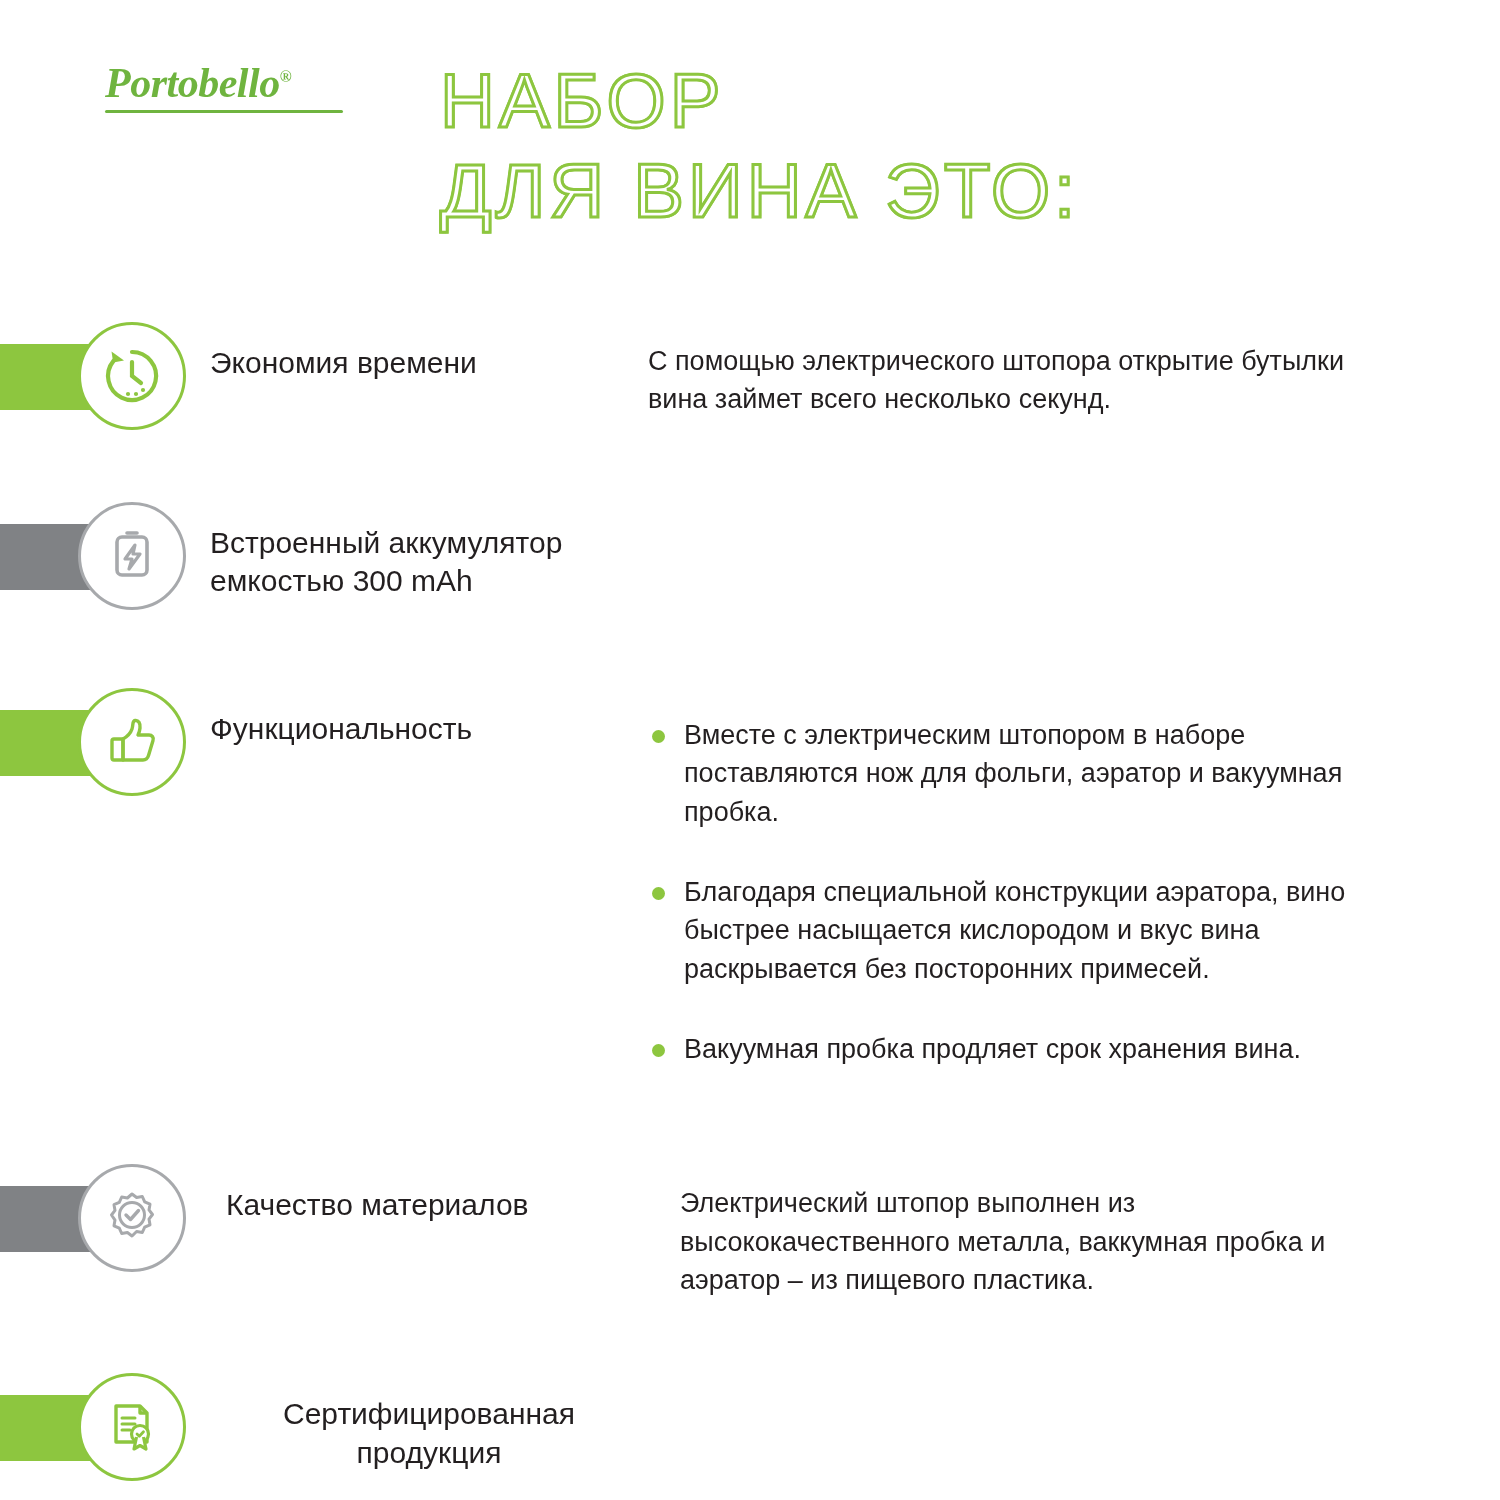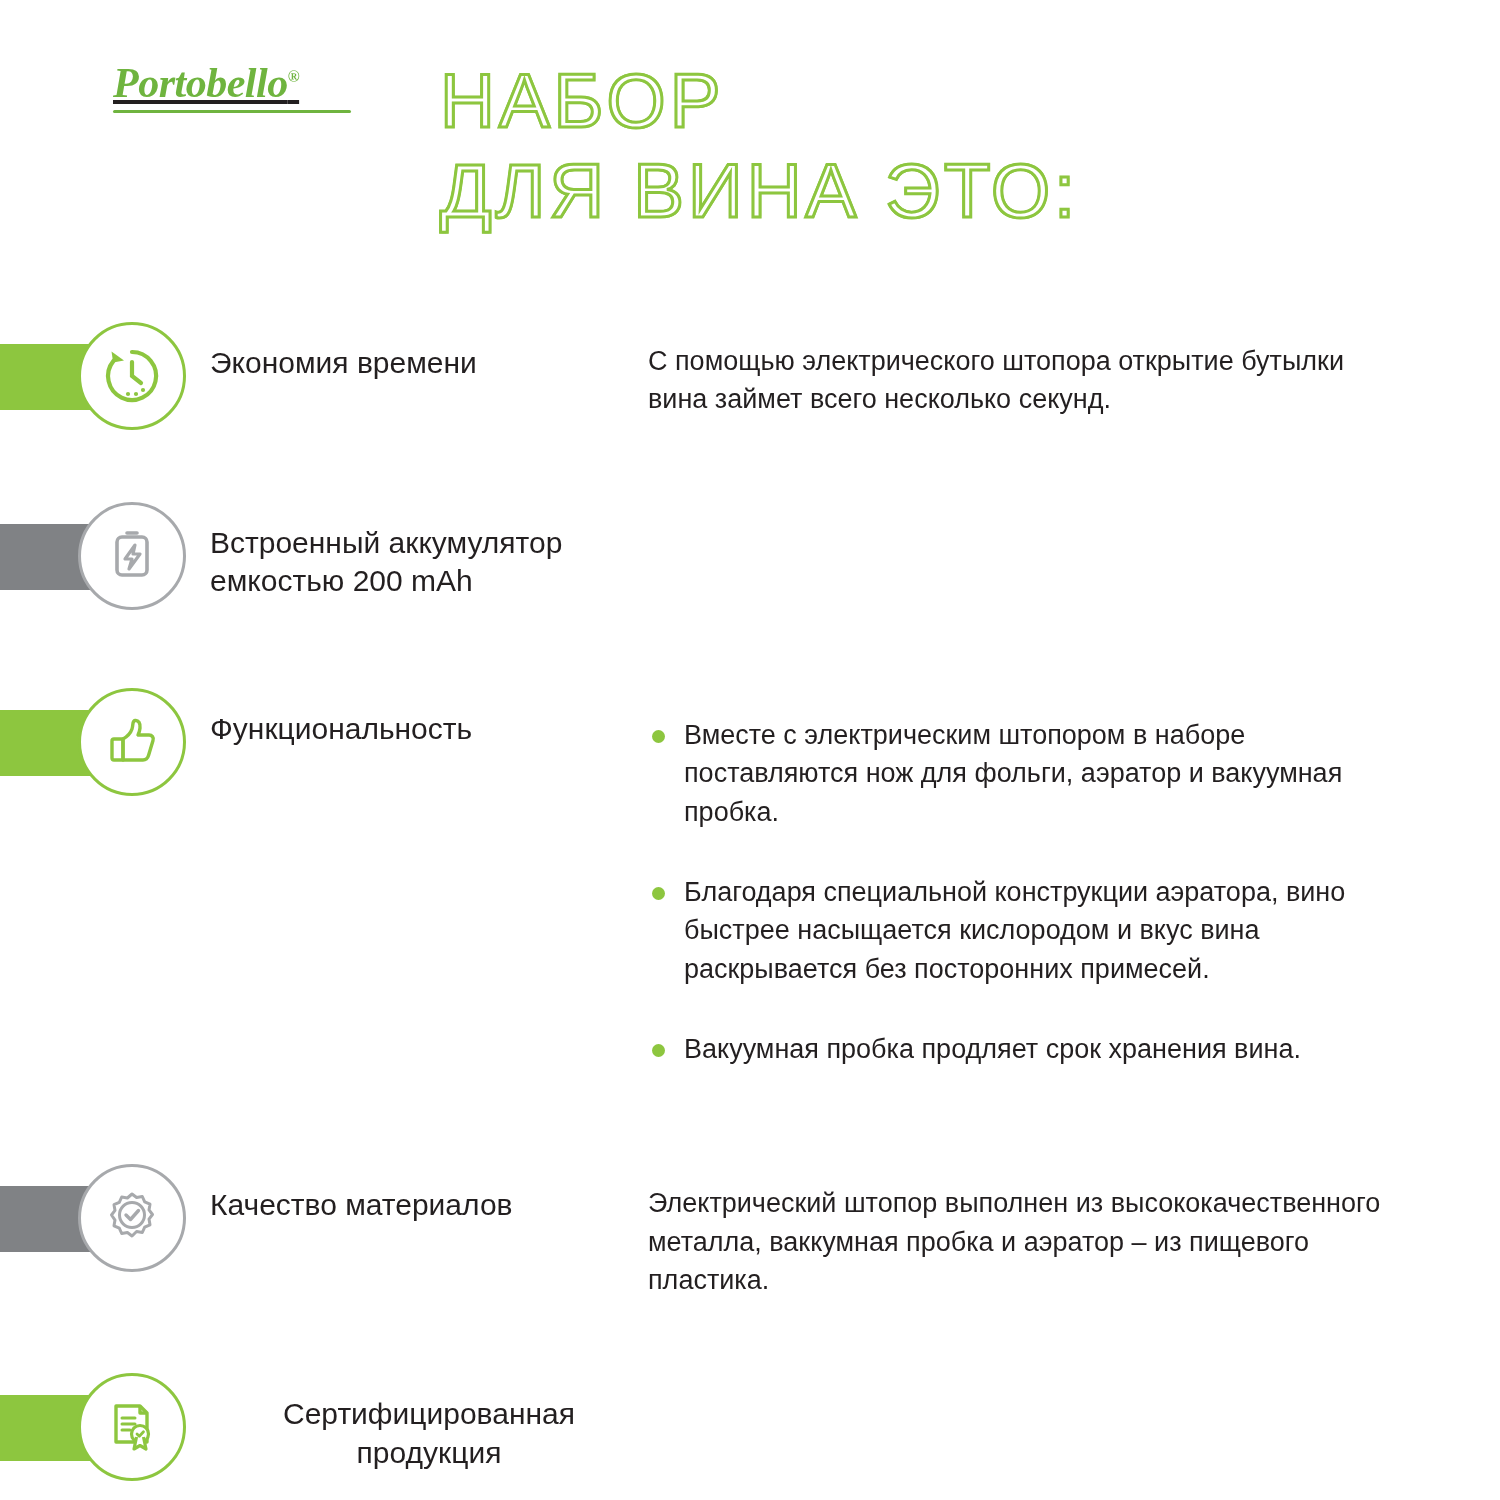"Portobello®" .brand { left: 113px -> 105px; text-decoration: underline -> none }
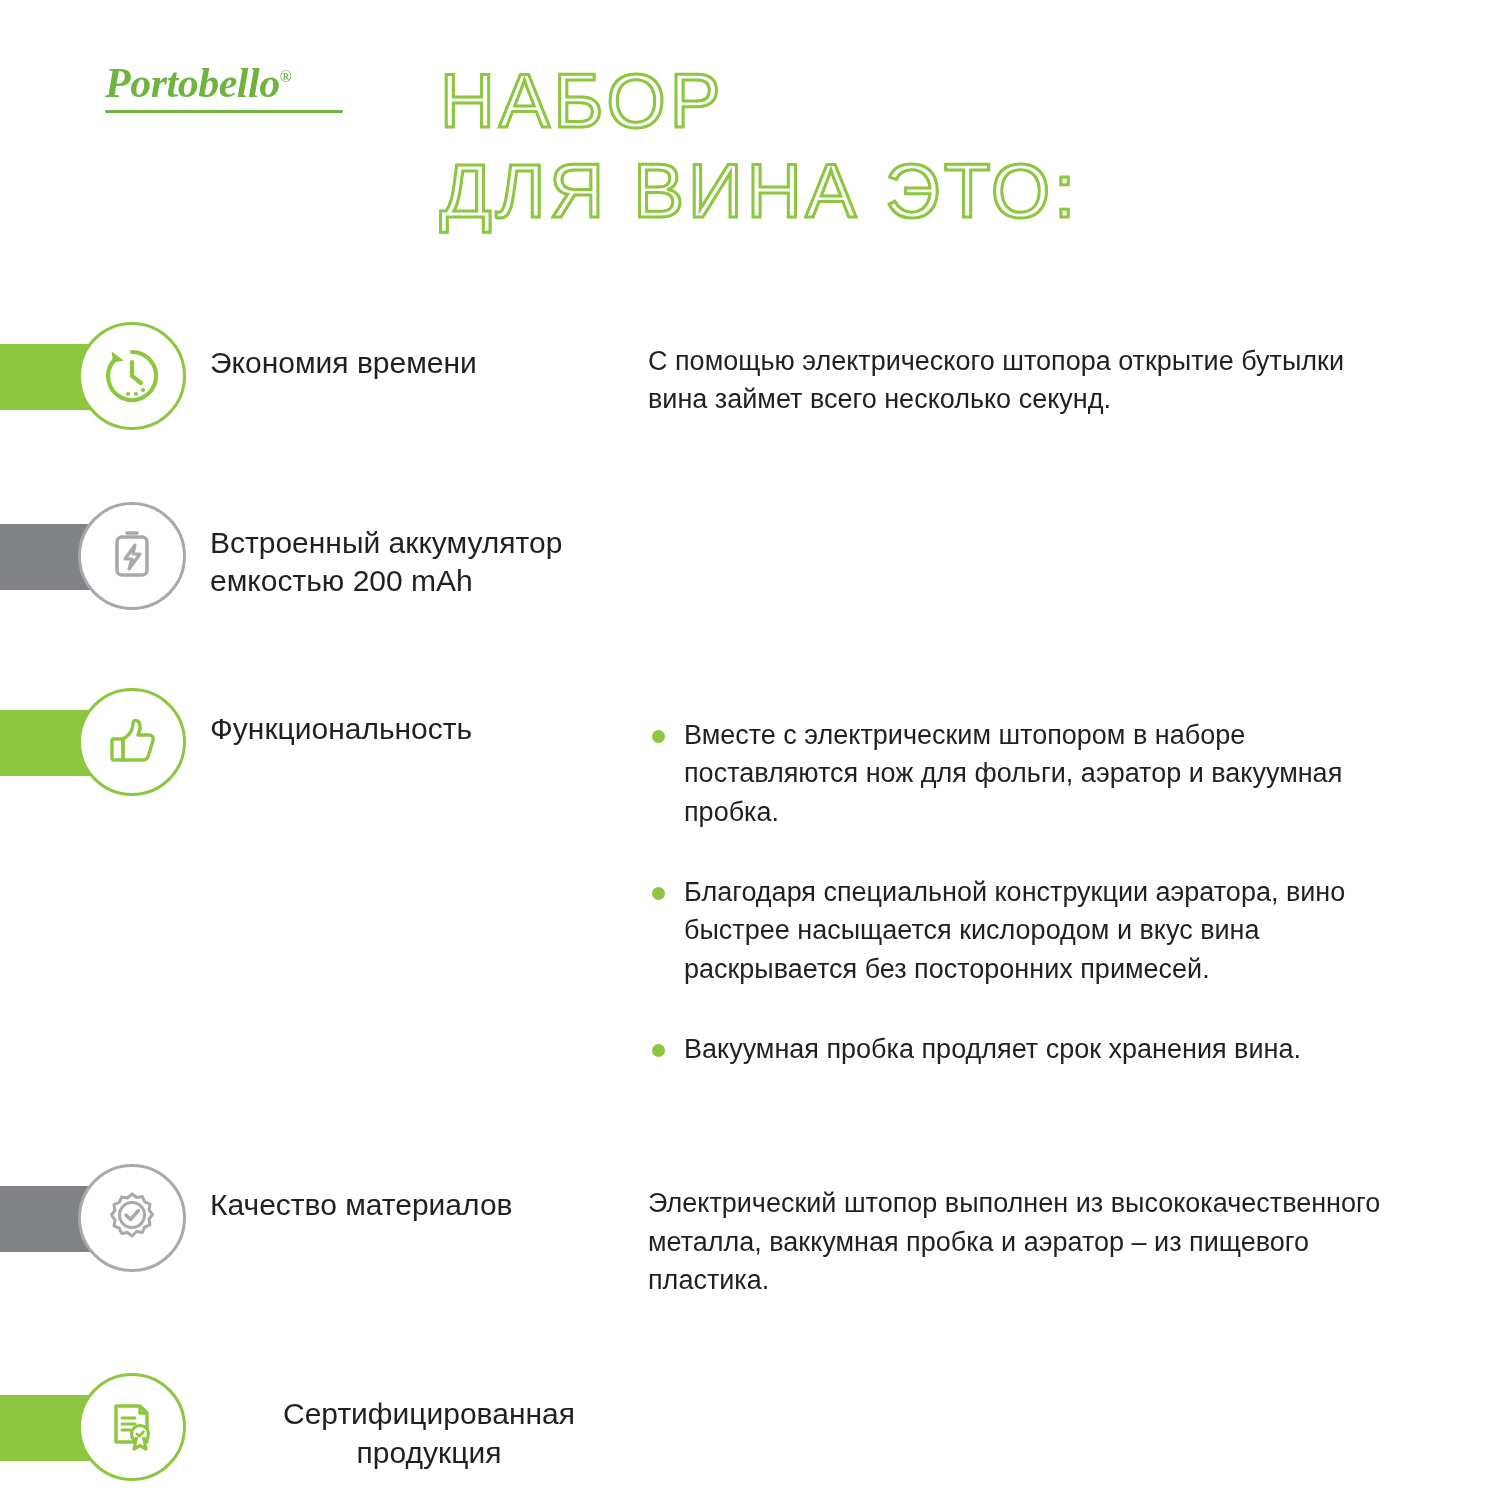"Встроенный аккумулятор емкостью 200 mAh" div.feature-title { text: 200 -> 300 }
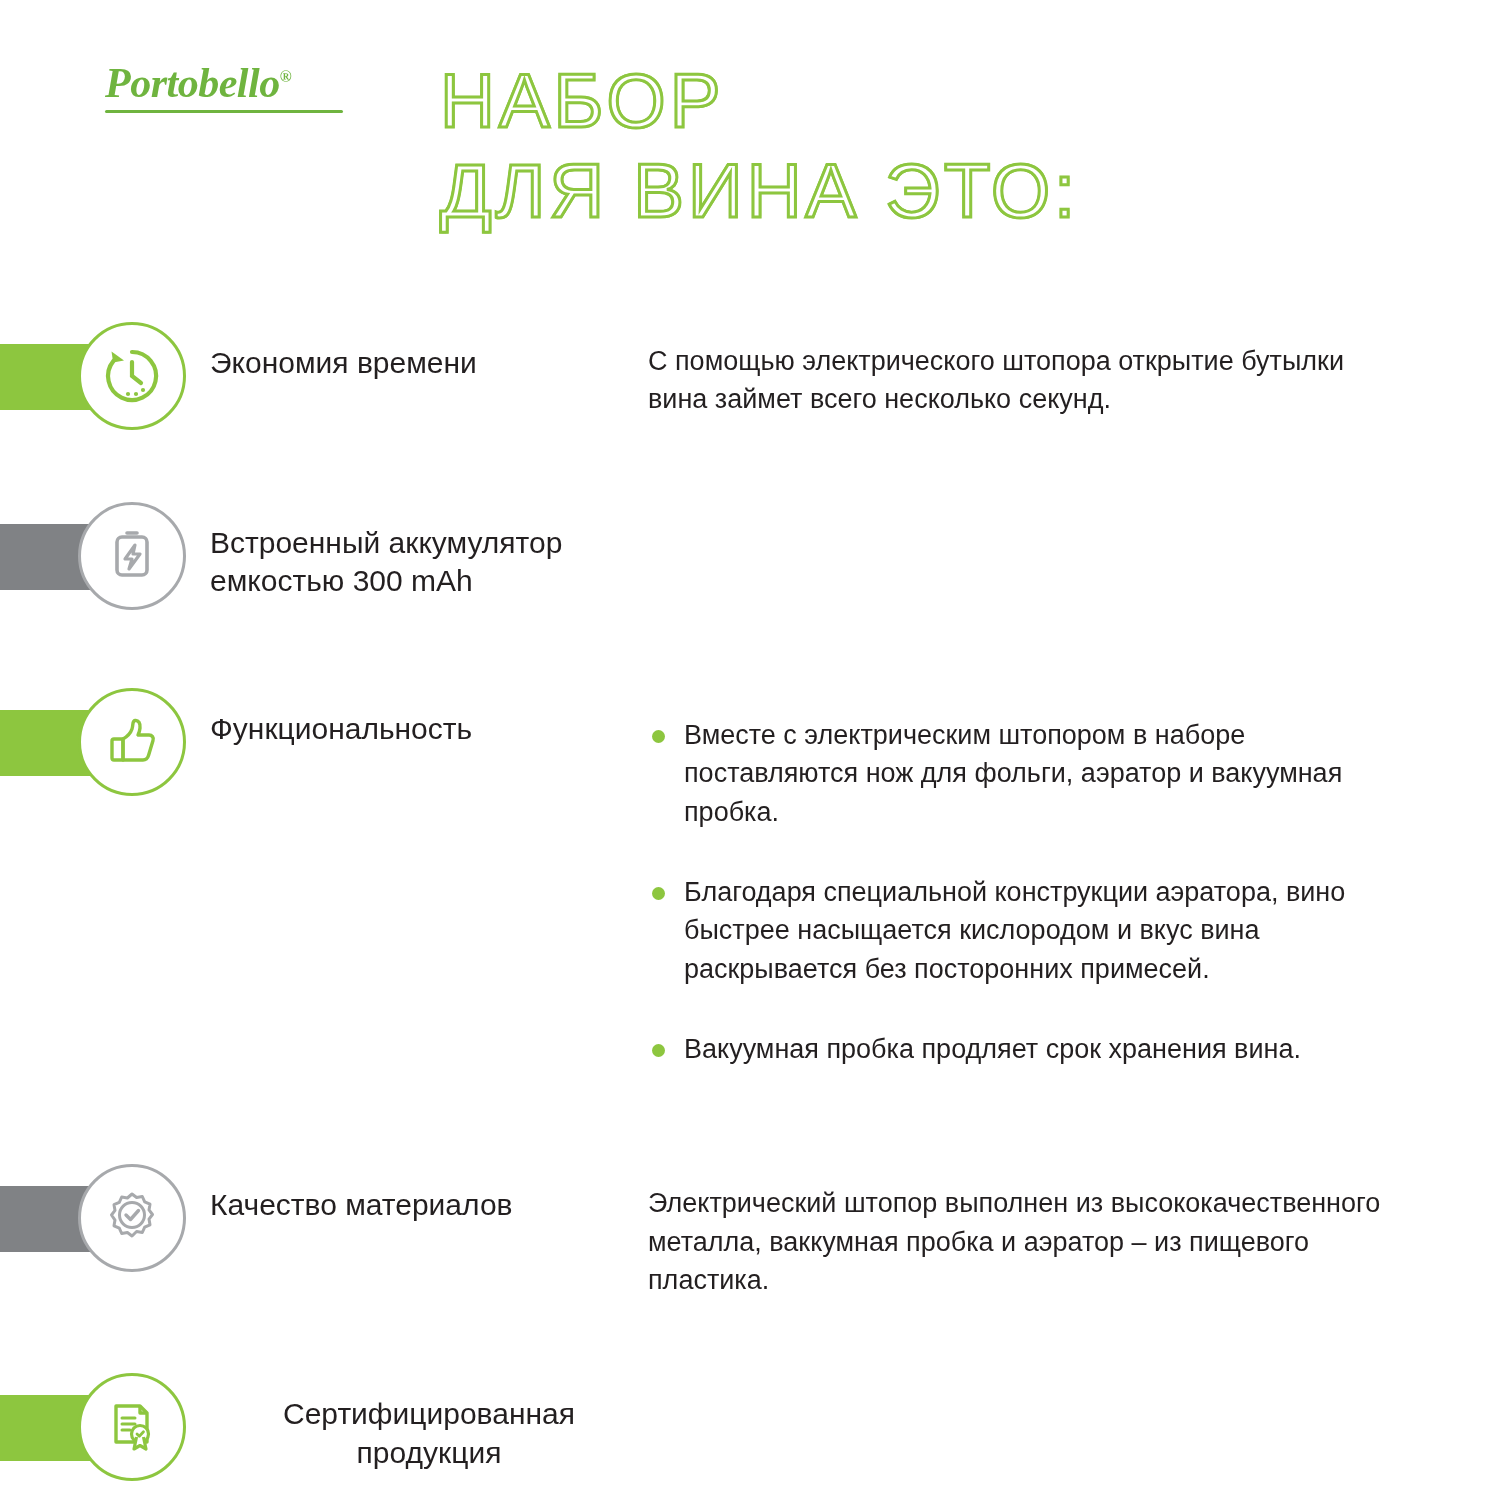"Качество материалов" .row-4 { gap: none -> 16px }
